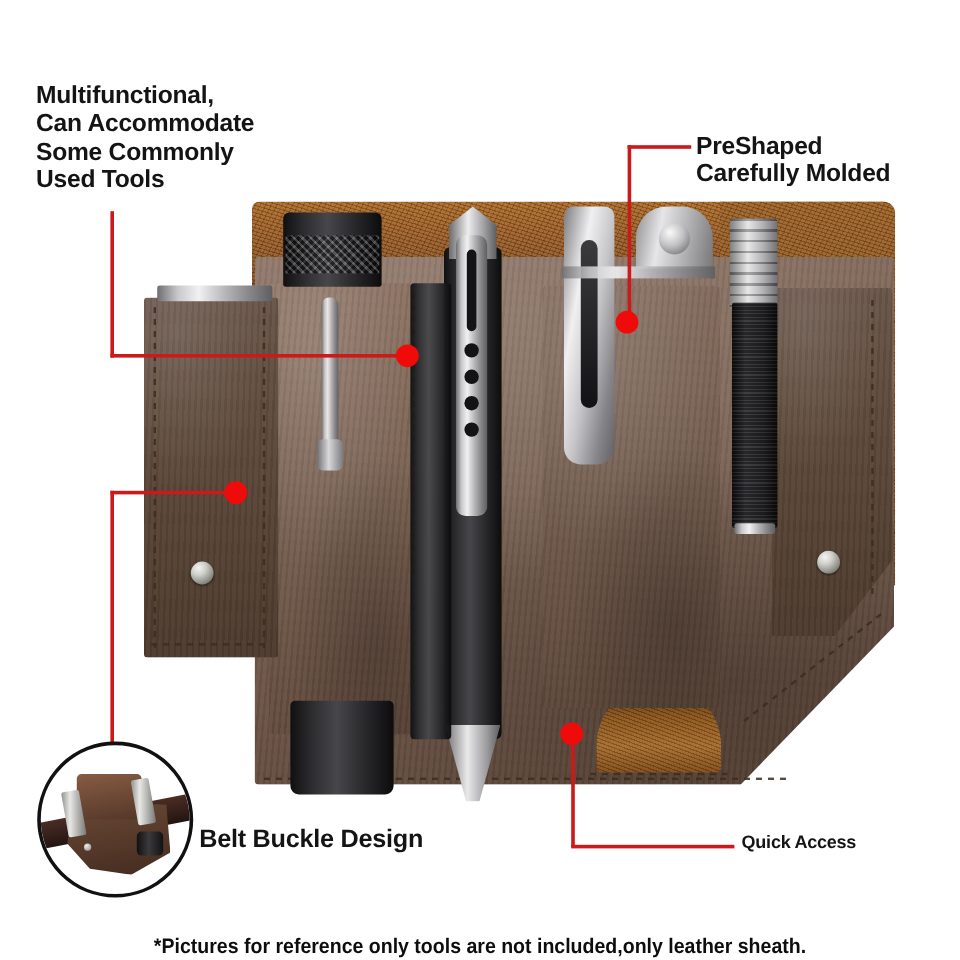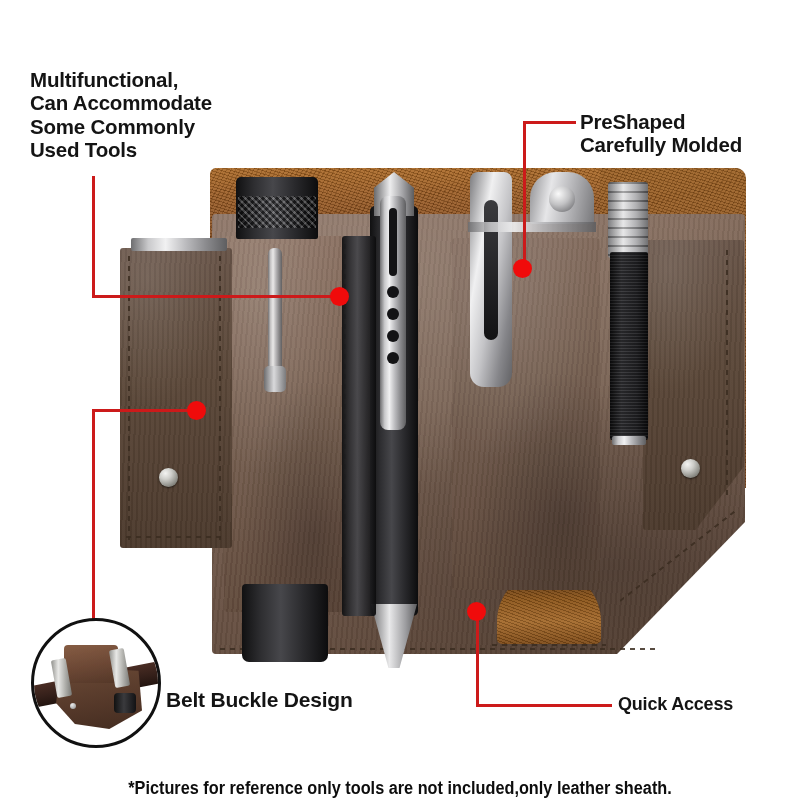"Quick Access" #label-quick-access { font-size: 18px -> 15px }
